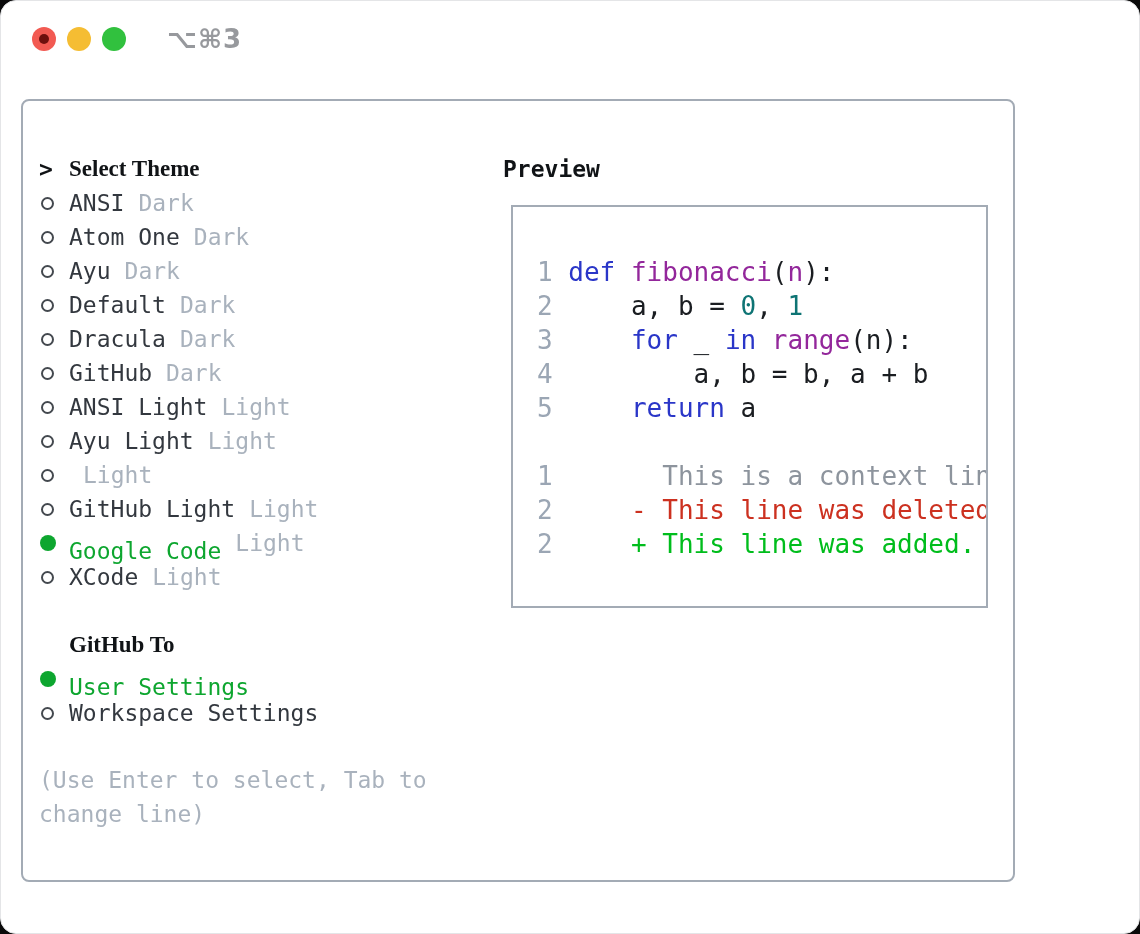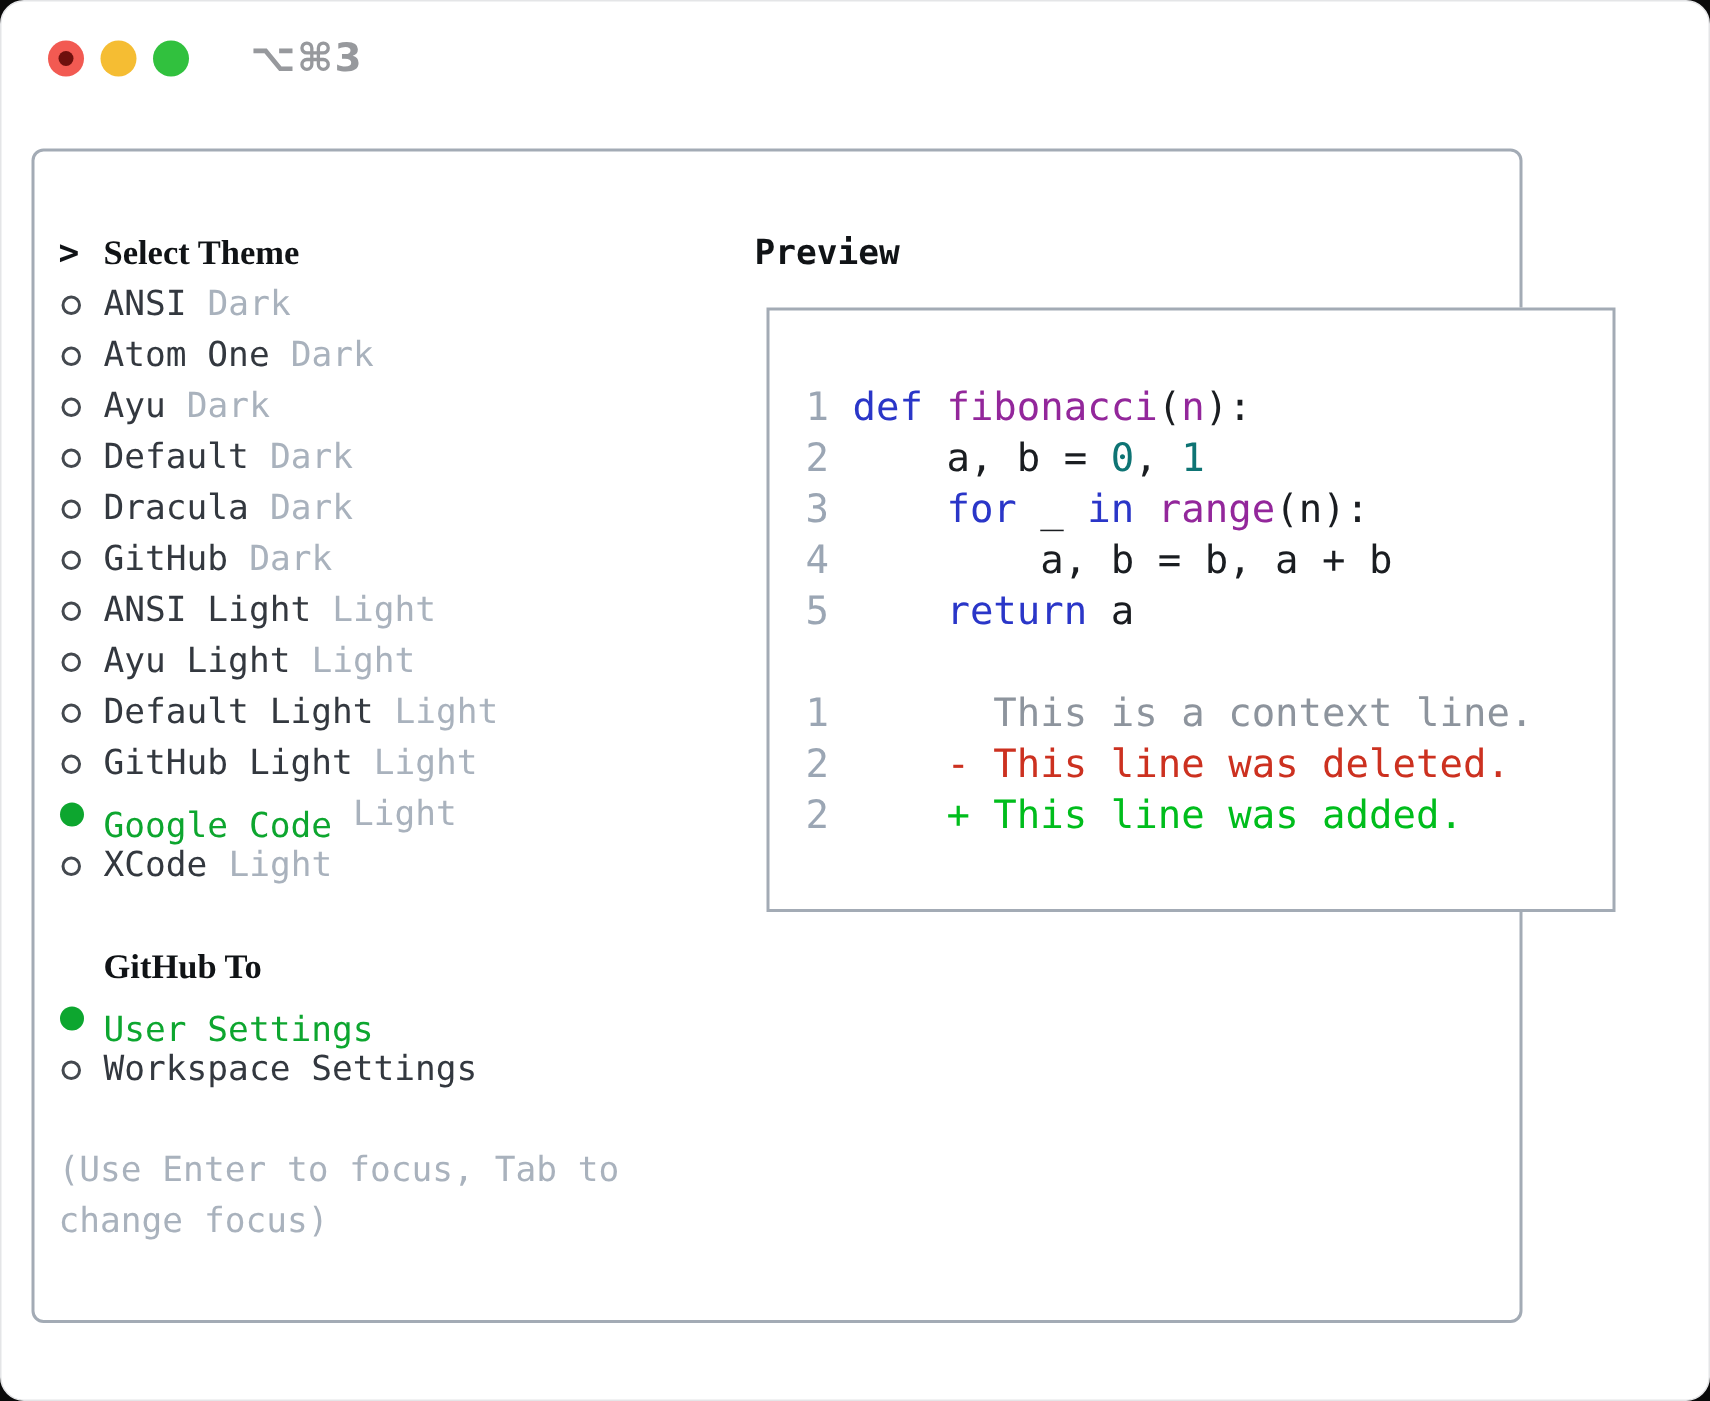"1 def fibonacci(n):" .preview-box { width: 566px -> 477px }
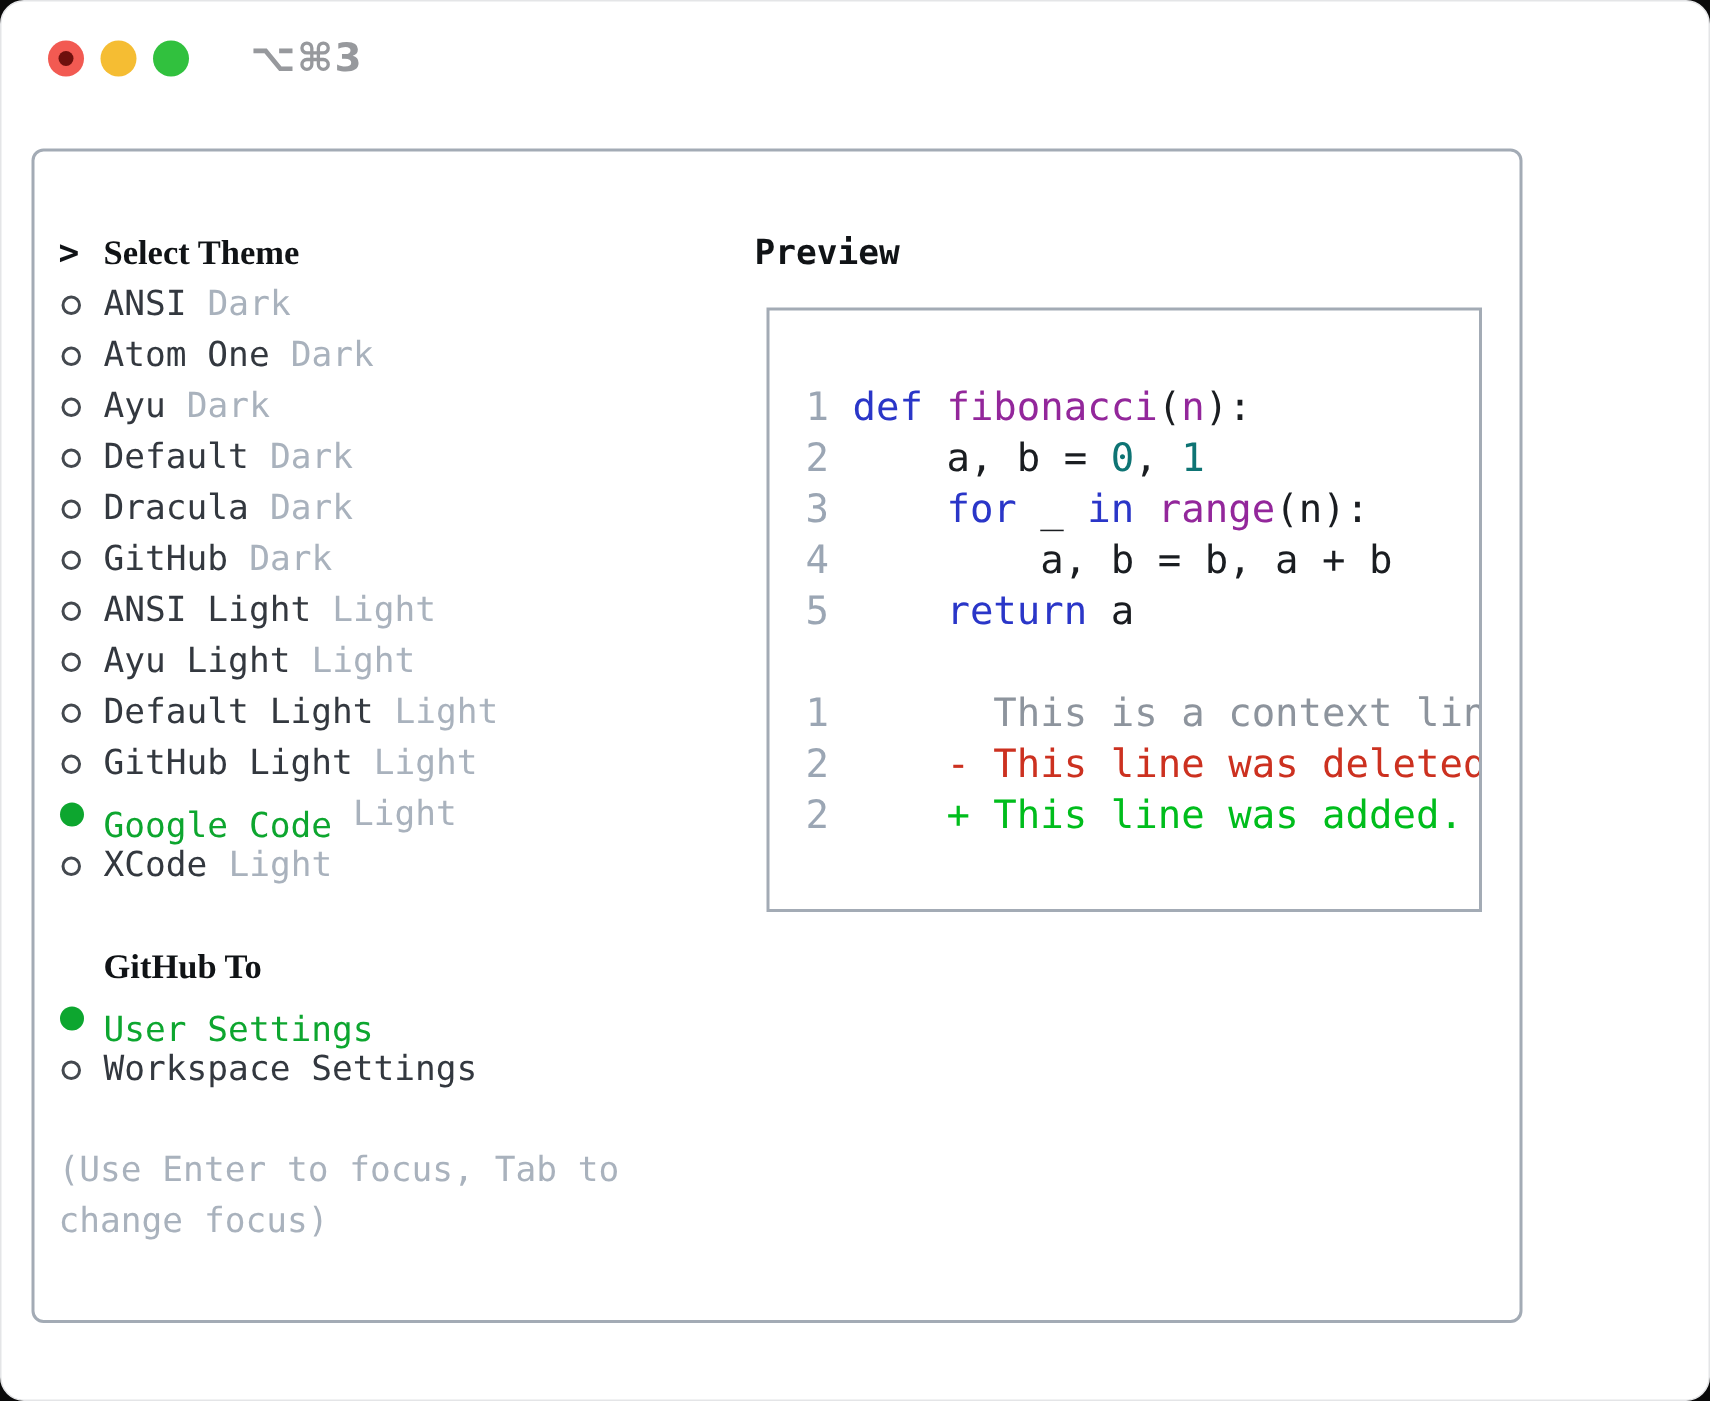"Default Light" span.t-name { html: <span>Default Light</span> -> none }
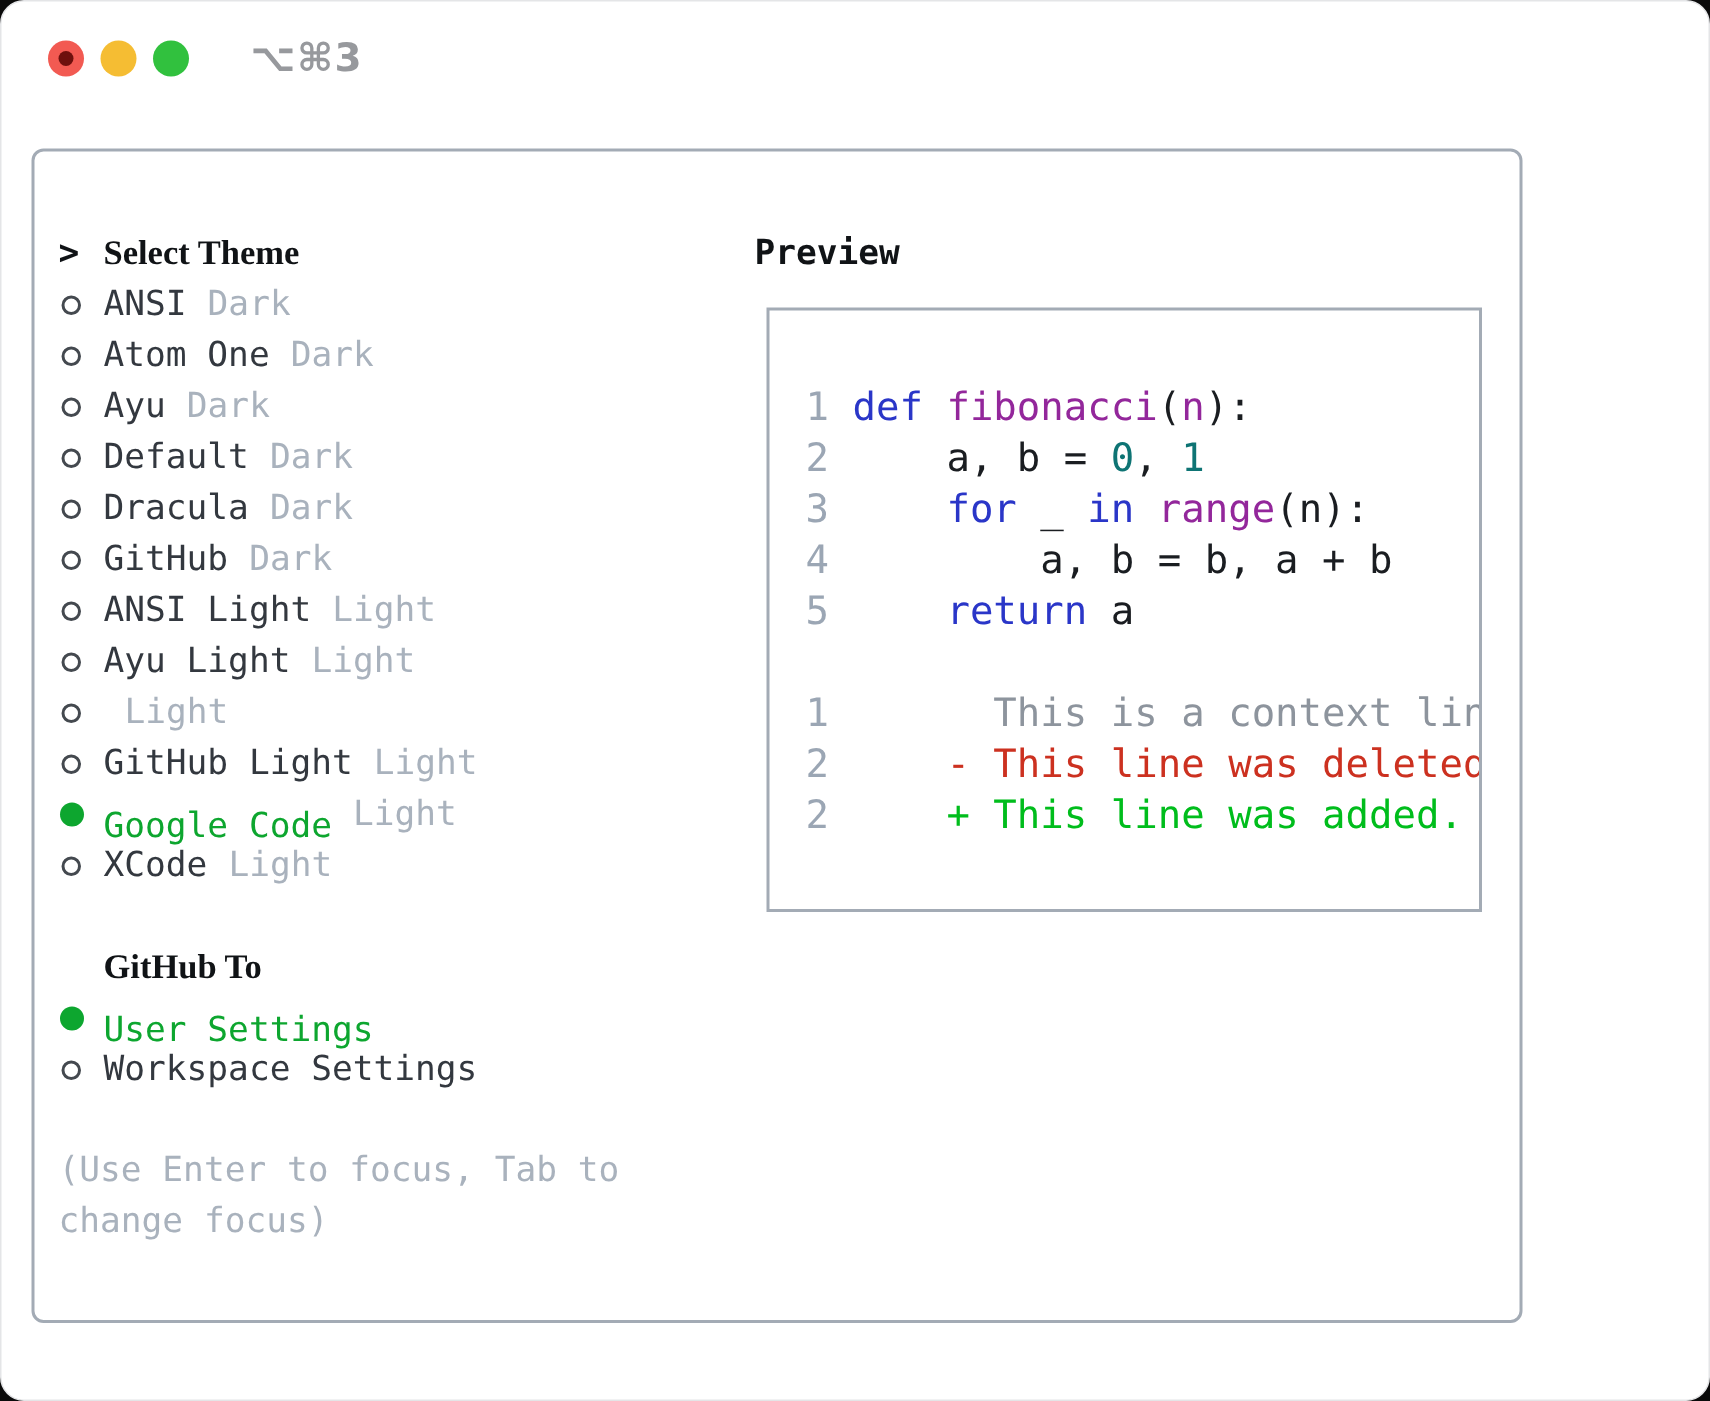"(Use Enter to focus, Tab" div.hint { text: focus, Tab to change focus -> select, Tab to change line }
